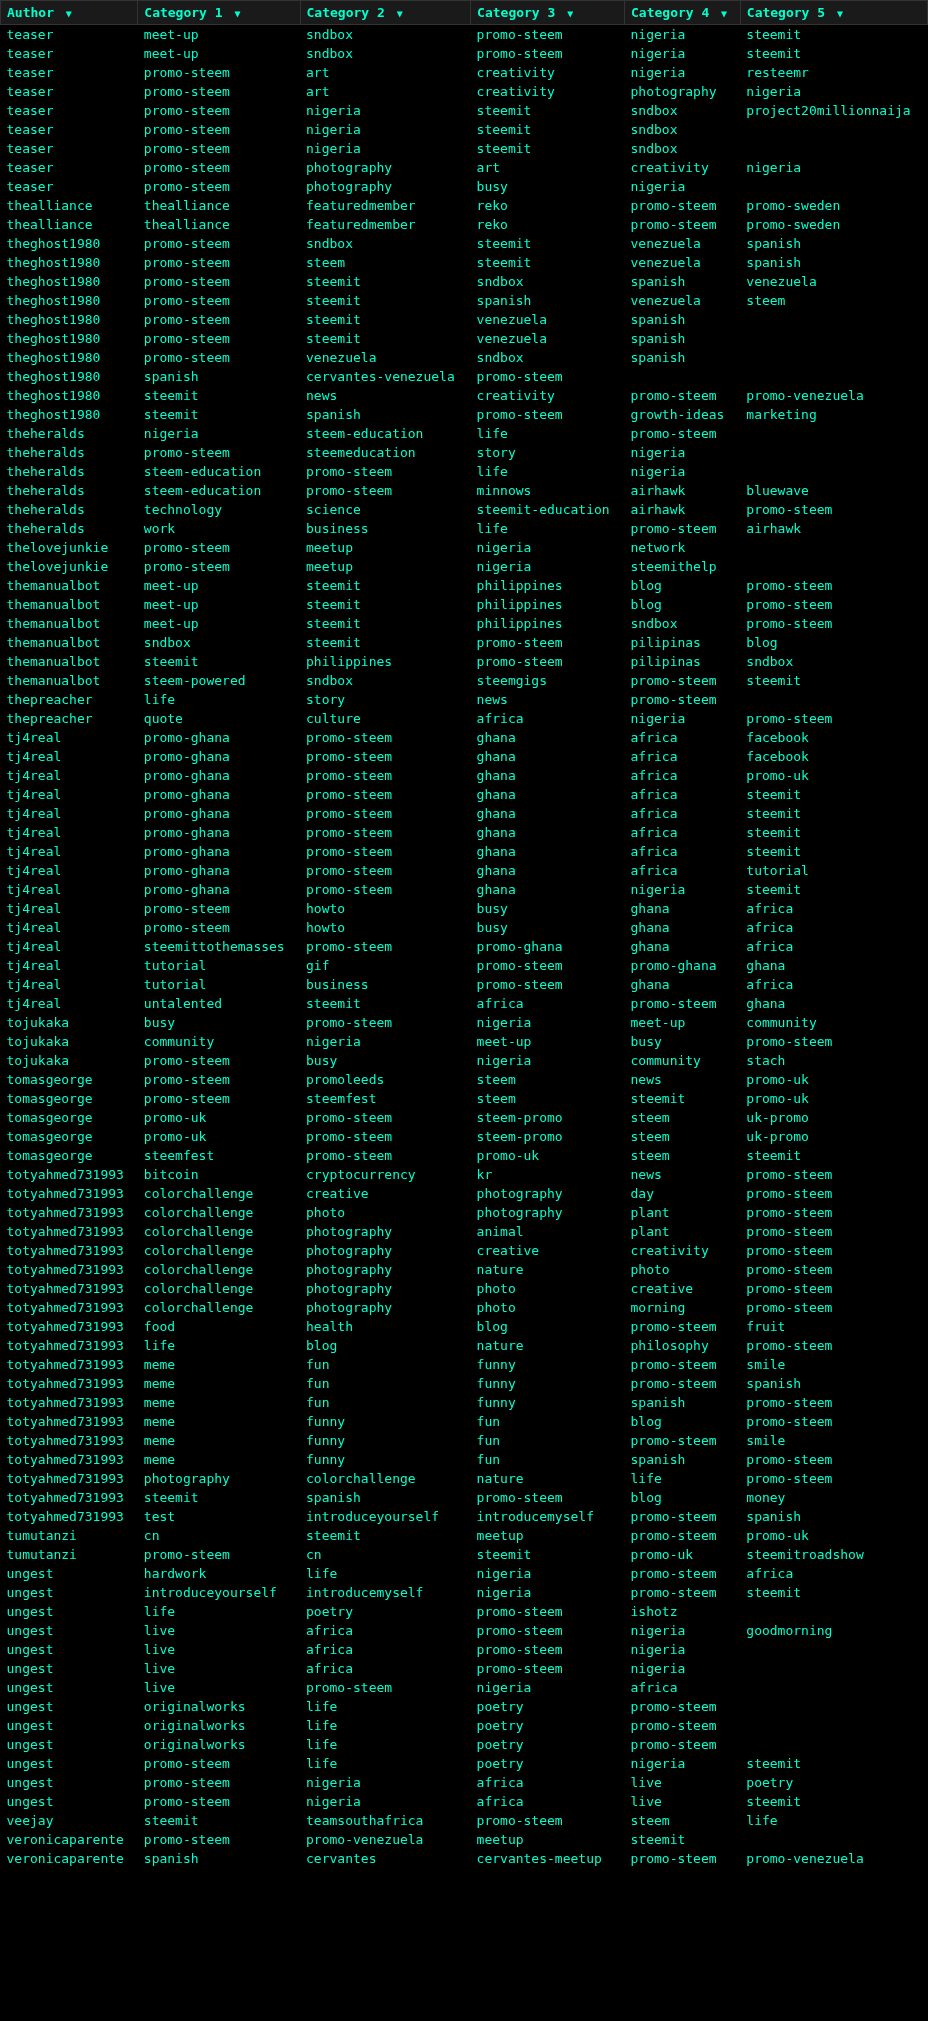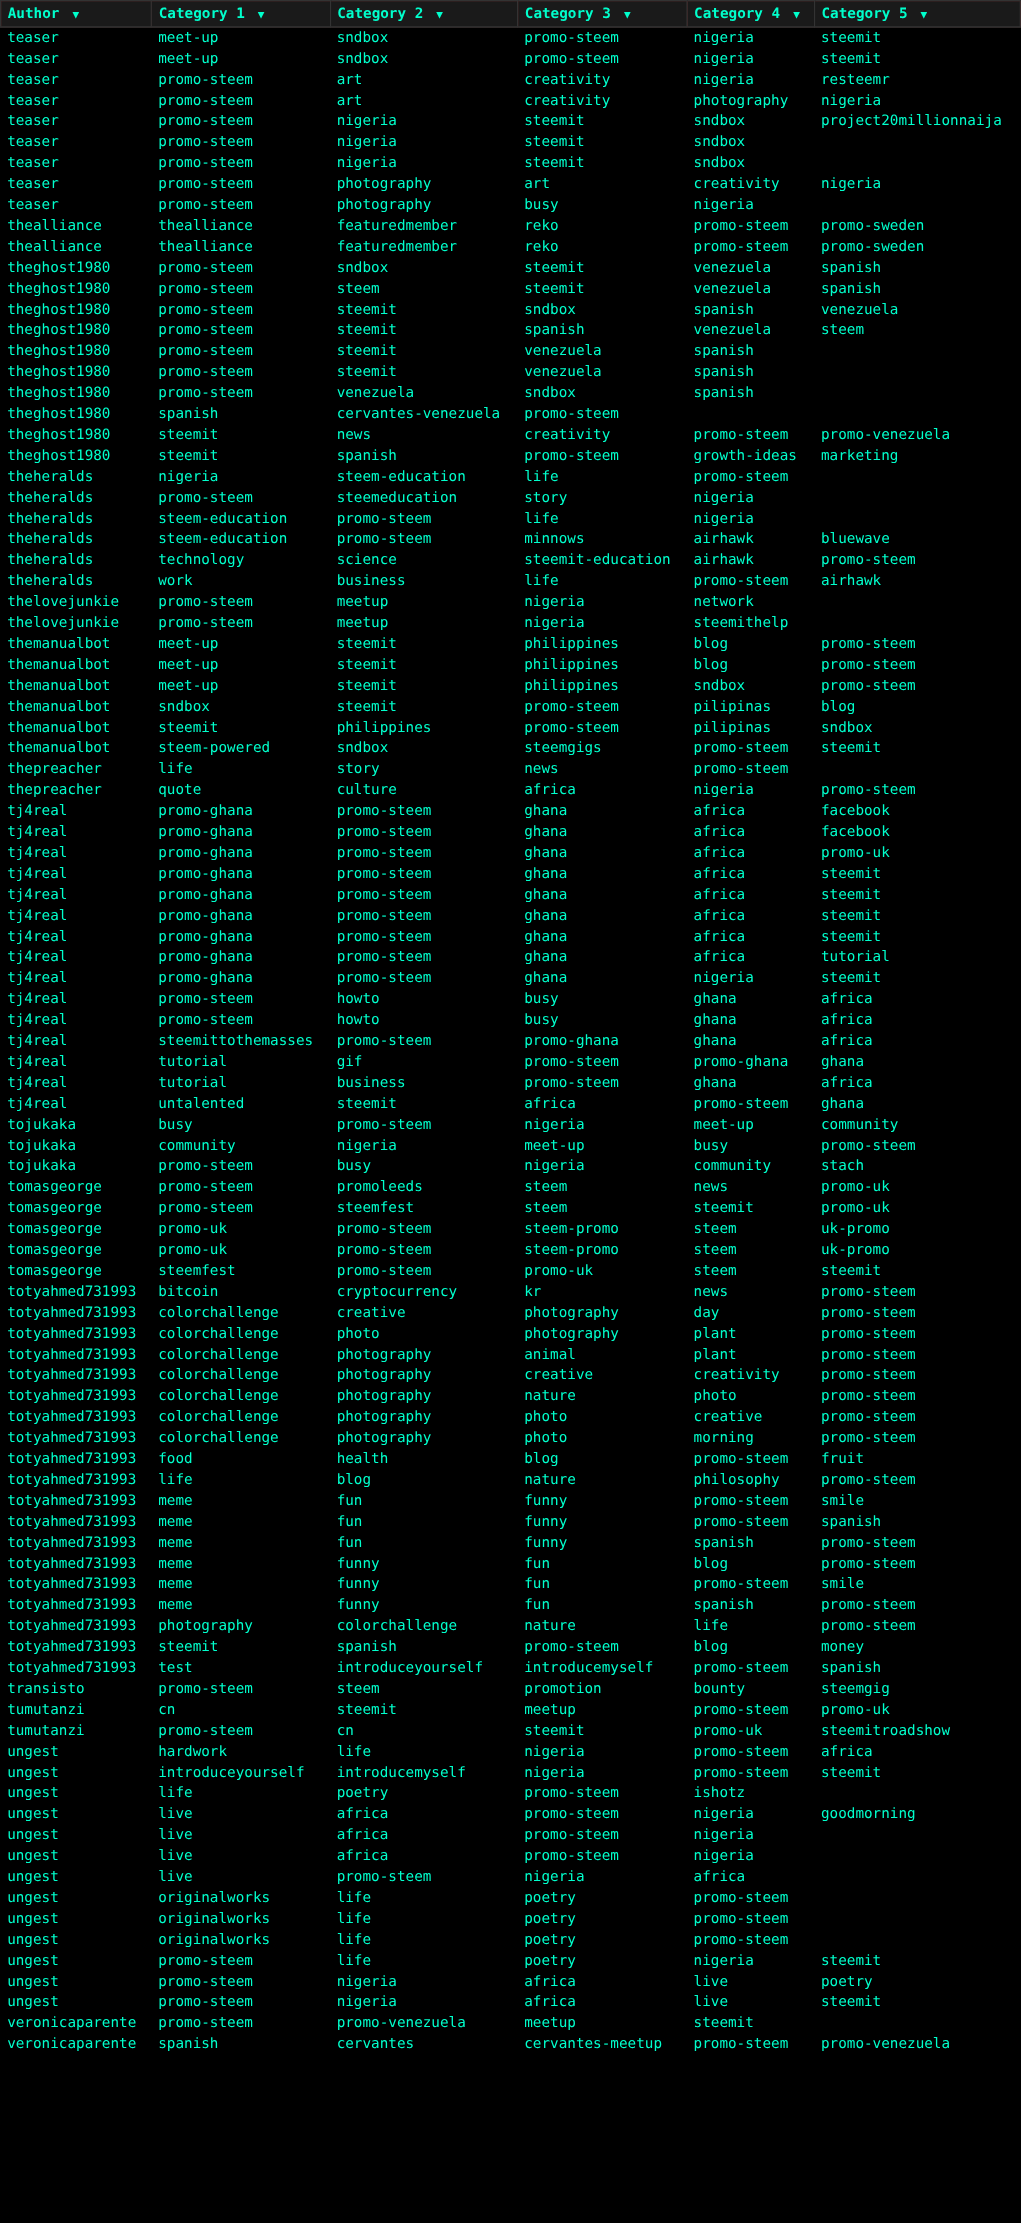"transisto" tr { html: <tr> <td>transisto</td> <td>promo-steem</td> <td>steem</td> <td>promotion</td> <td>bounty</td> <td>steemgig</td> </tr> -> none }
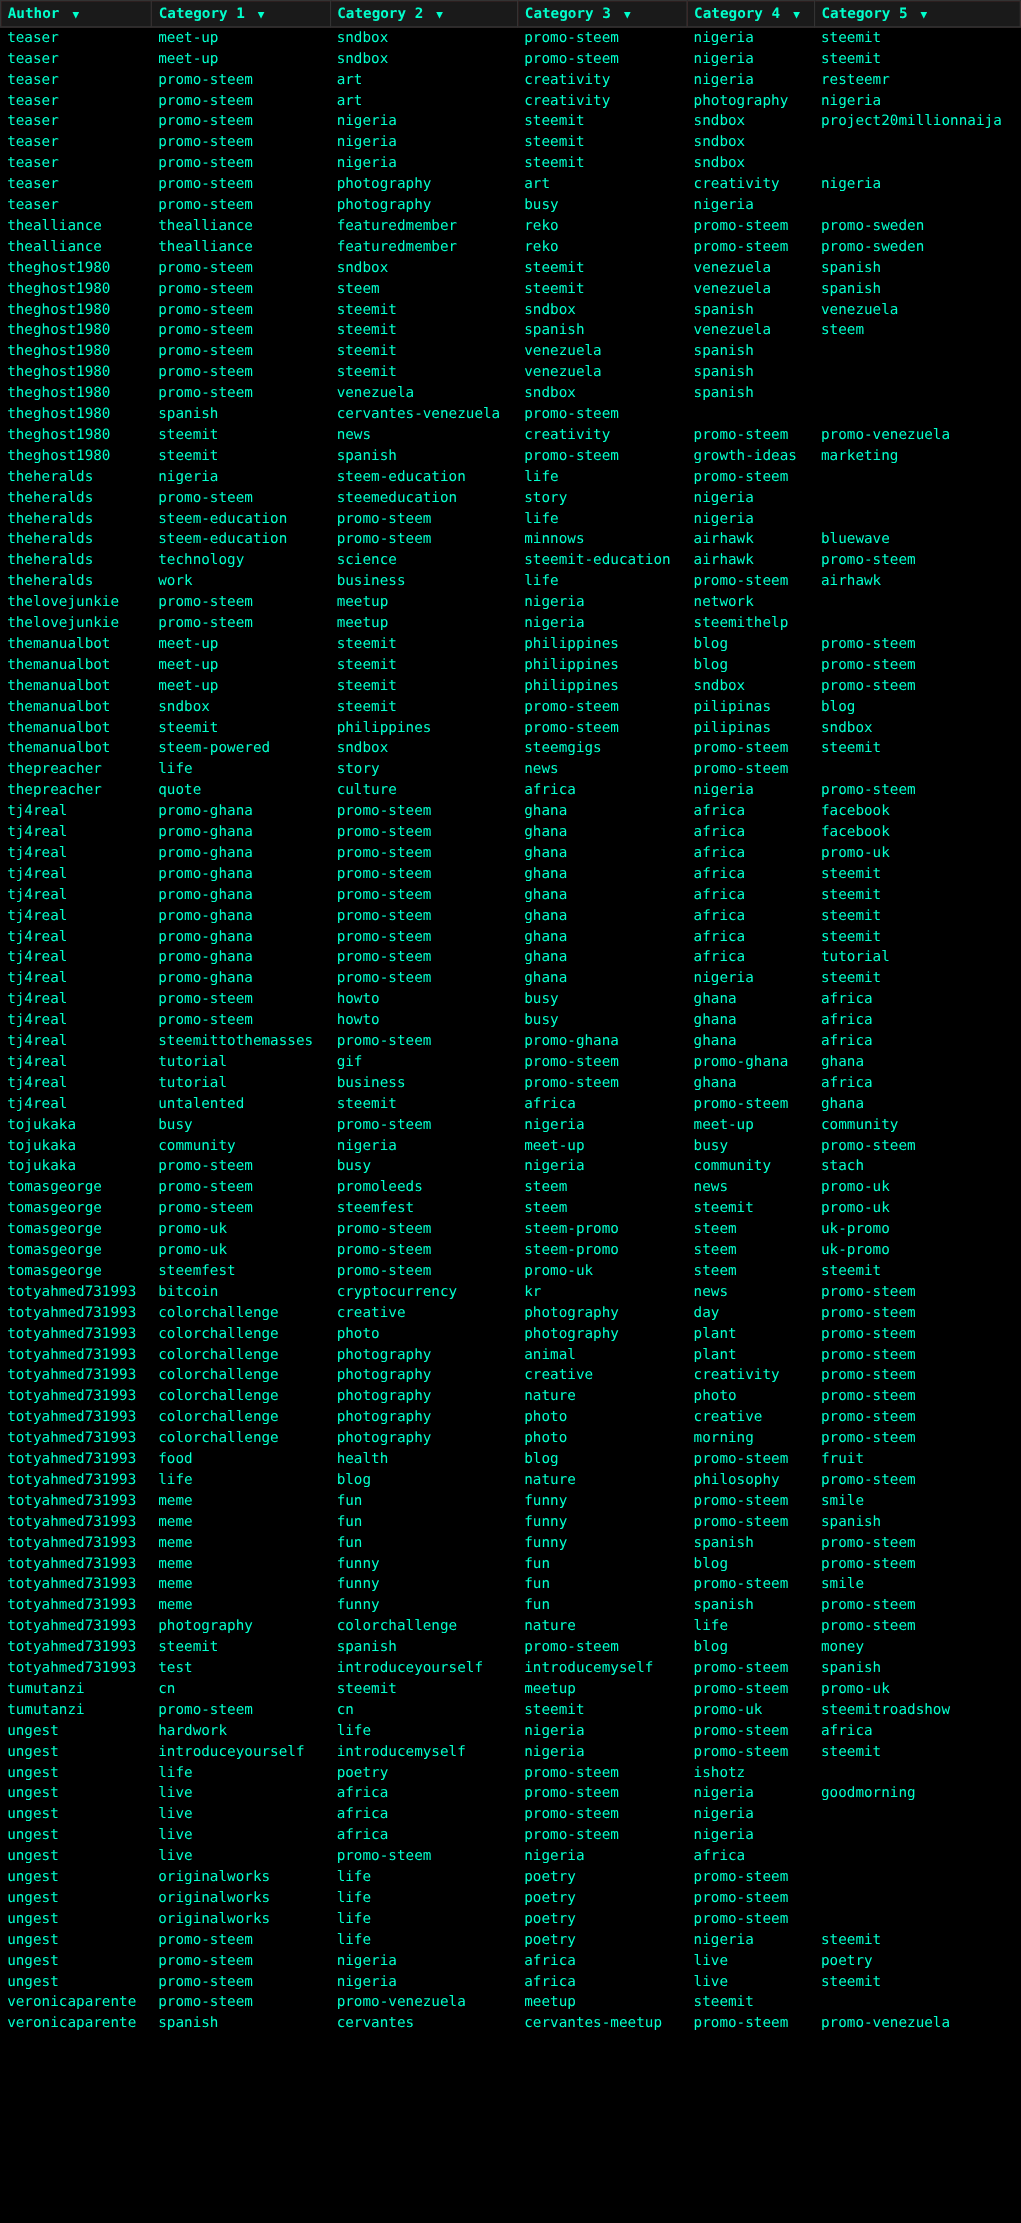"veejay" tr { html: none -> <tr> <td>veejay</td> <td>steemit</td> <td>teamsouthafrica</td> <td>promo-steem</td> <td>steem</td> <td>life</td> </tr> }
